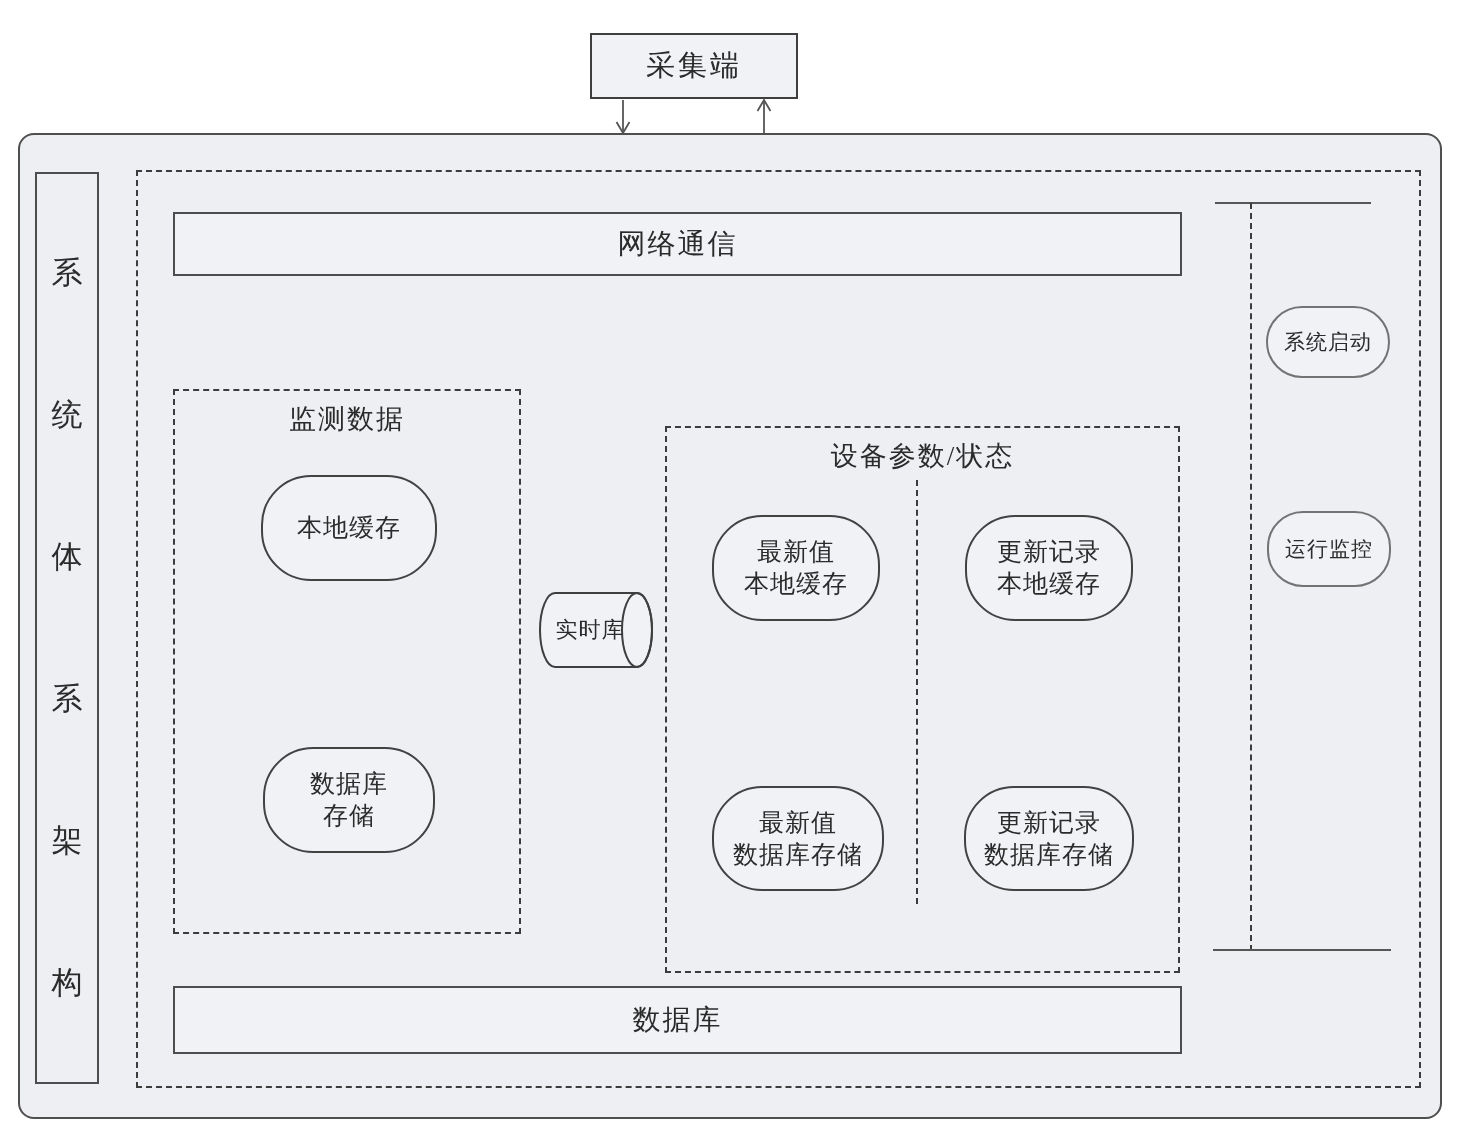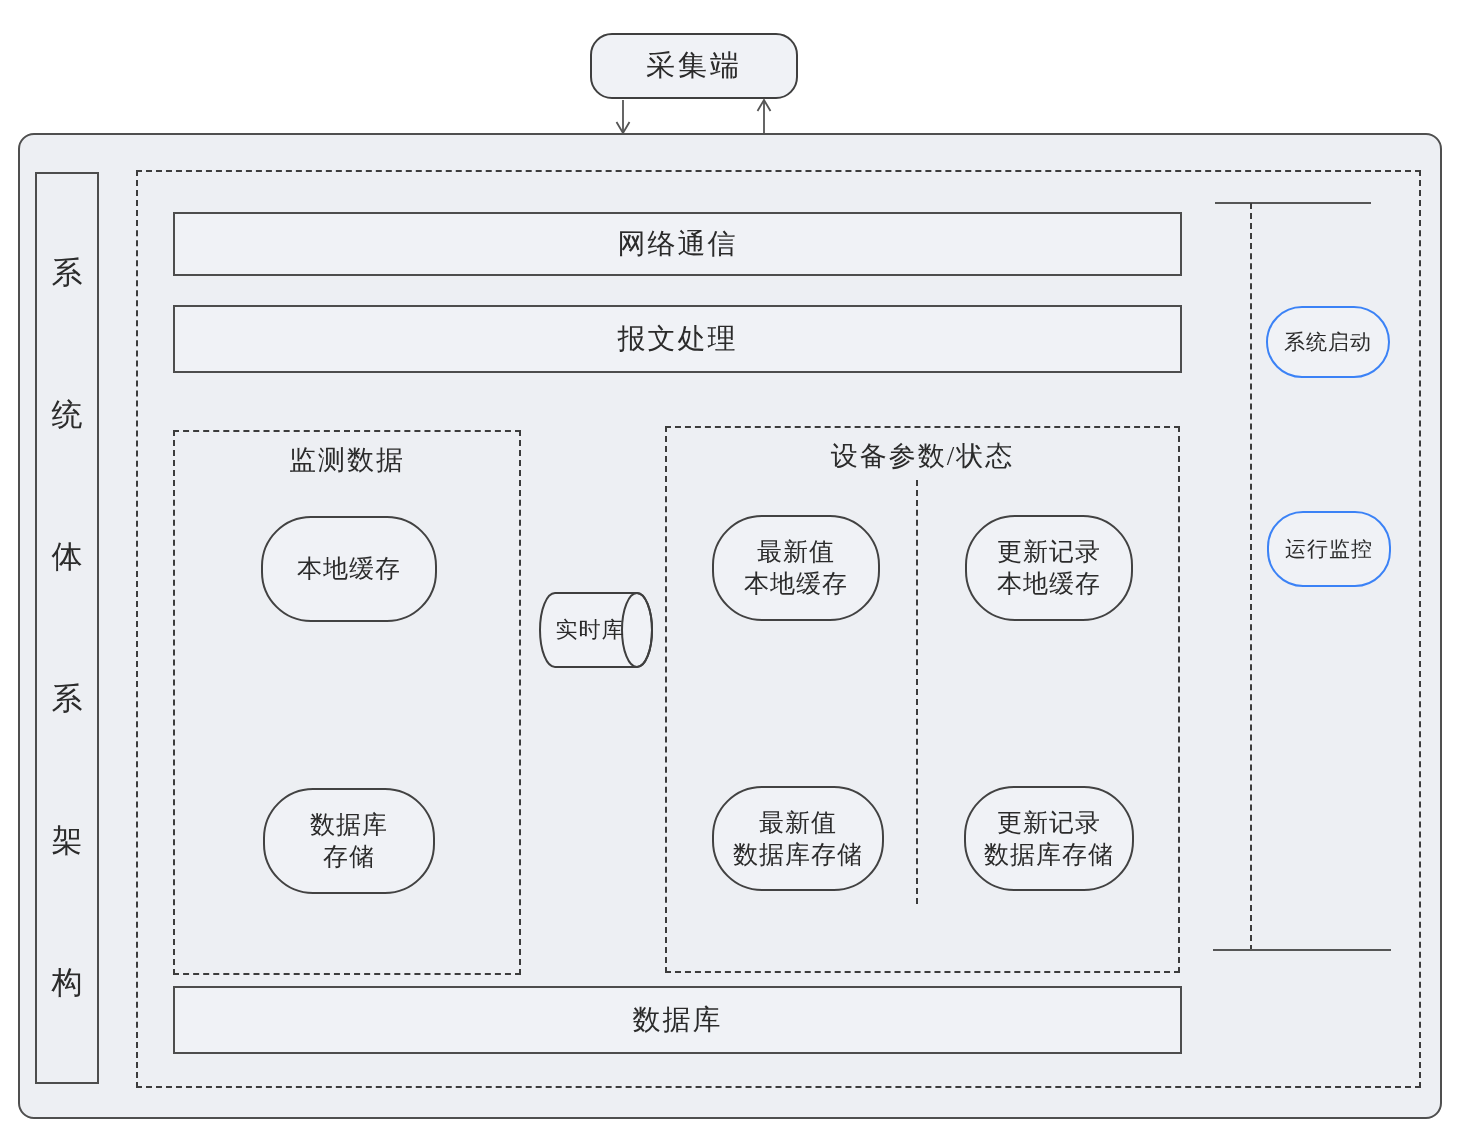"采集端" div.abs { border-radius: 22px -> none }
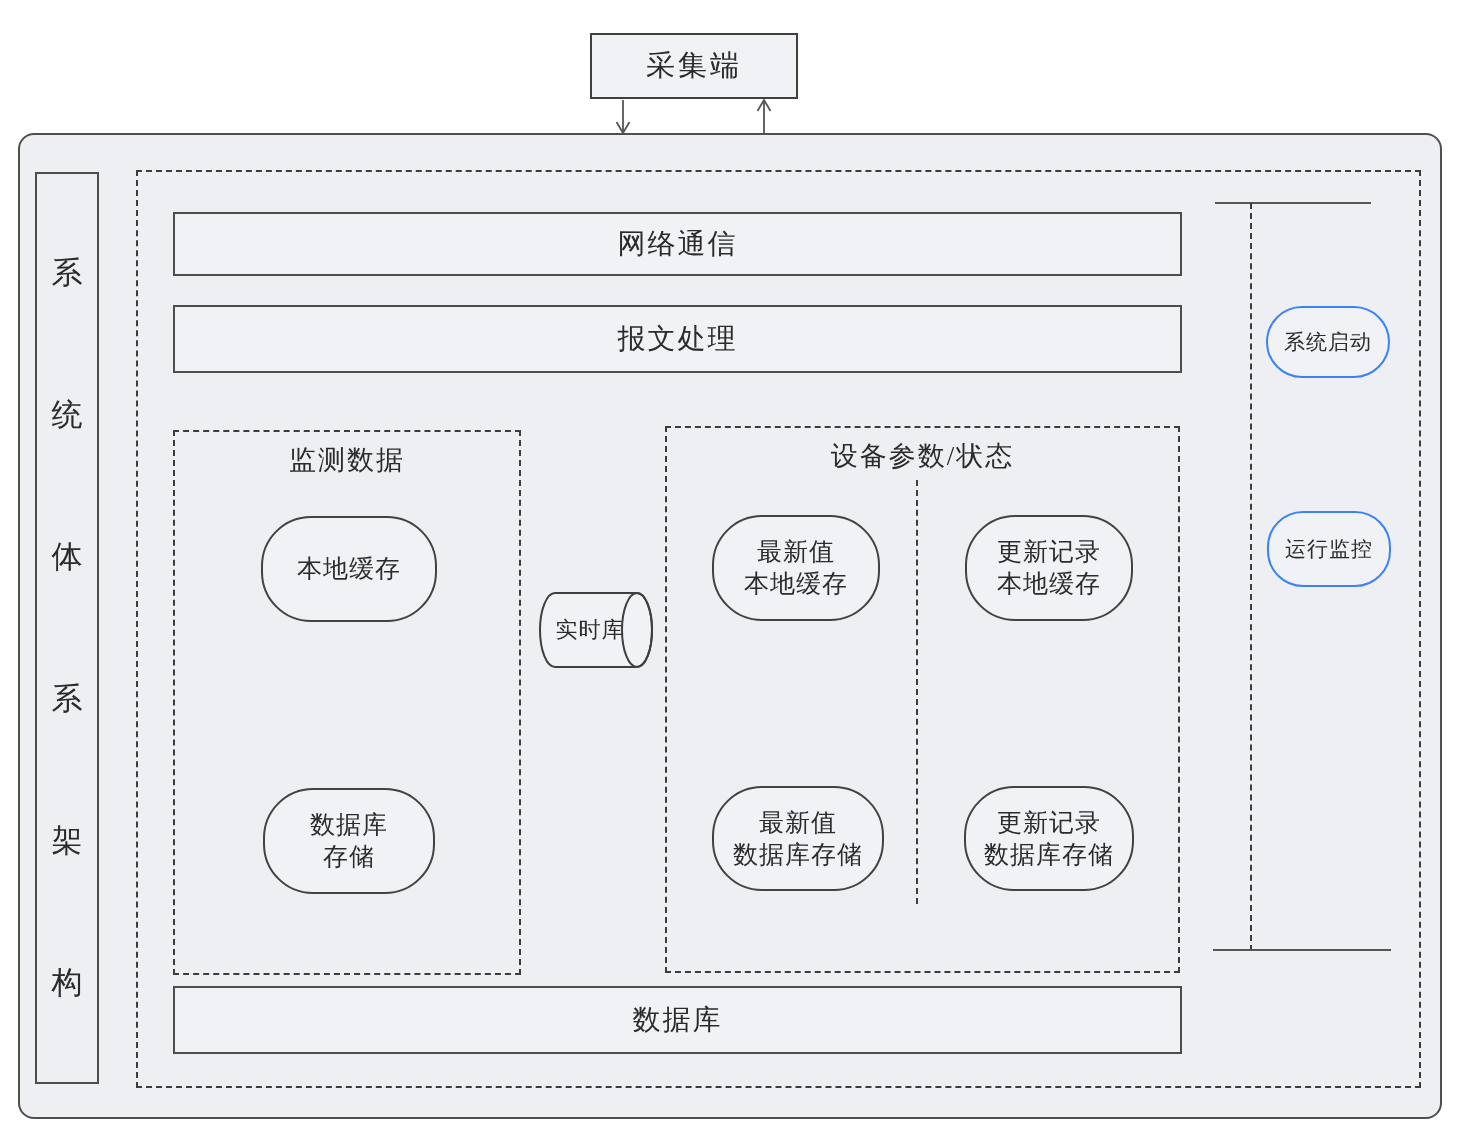"报文处理" div.abs { html: <div> <span>报文处理</span> </div> -> none }
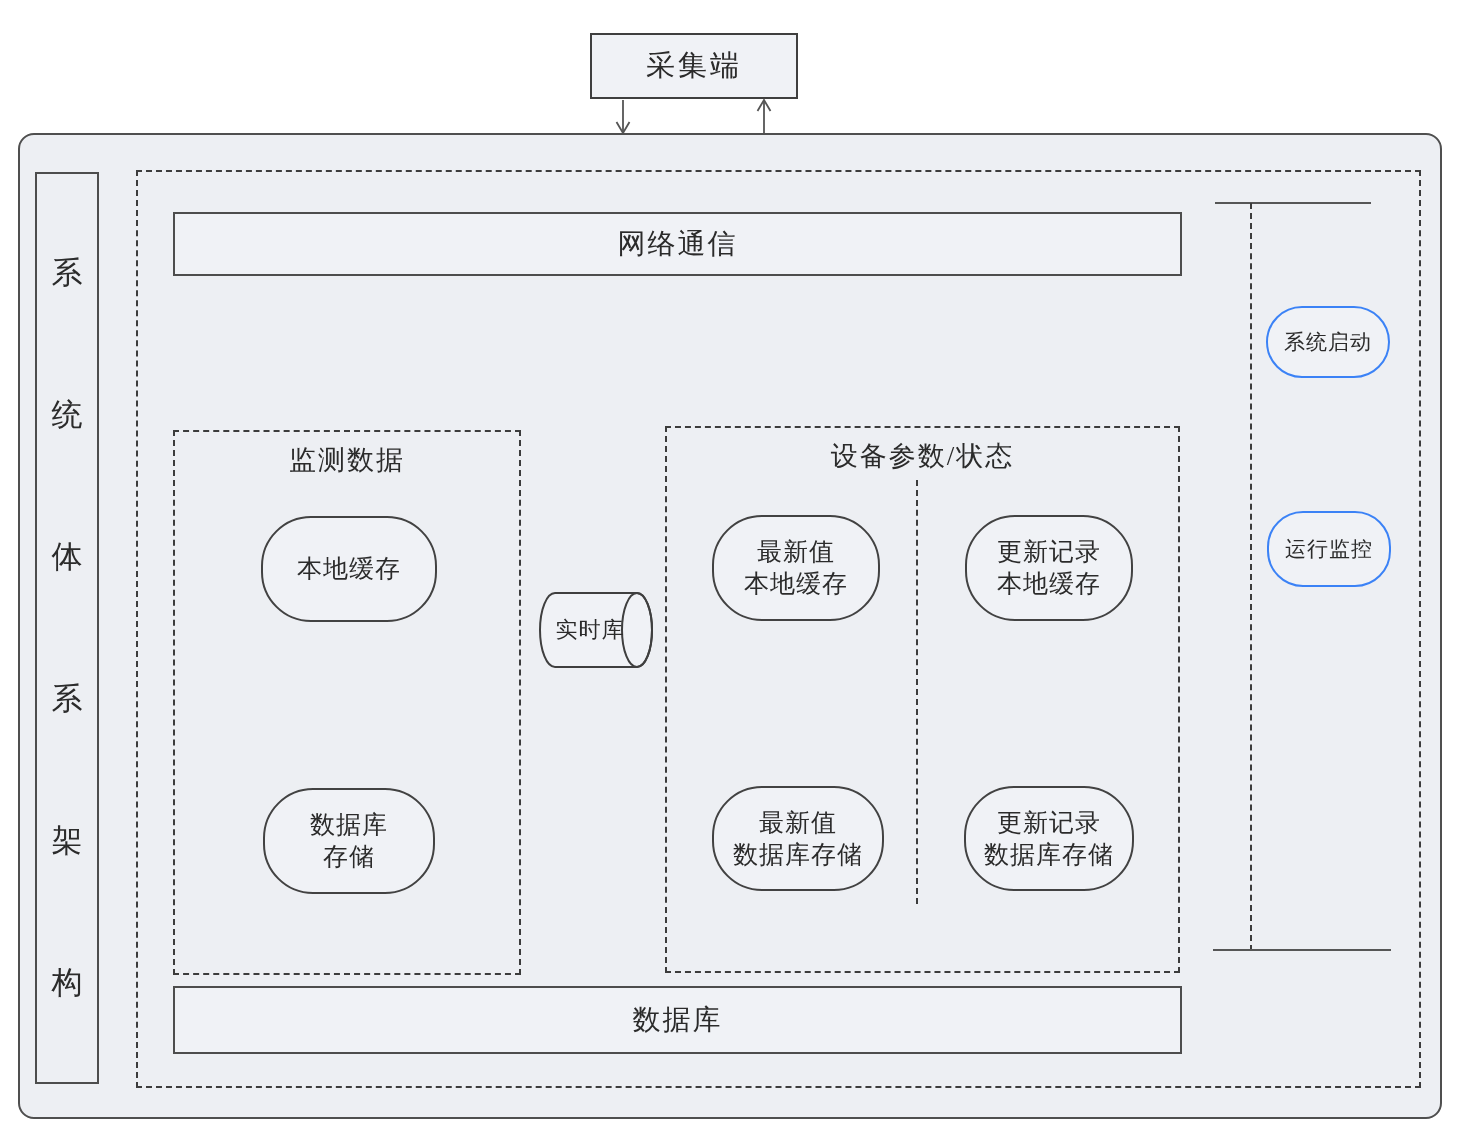"系统启动" .svc-node { border: 2px solid #3b82f6 -> 2px solid #737373 }
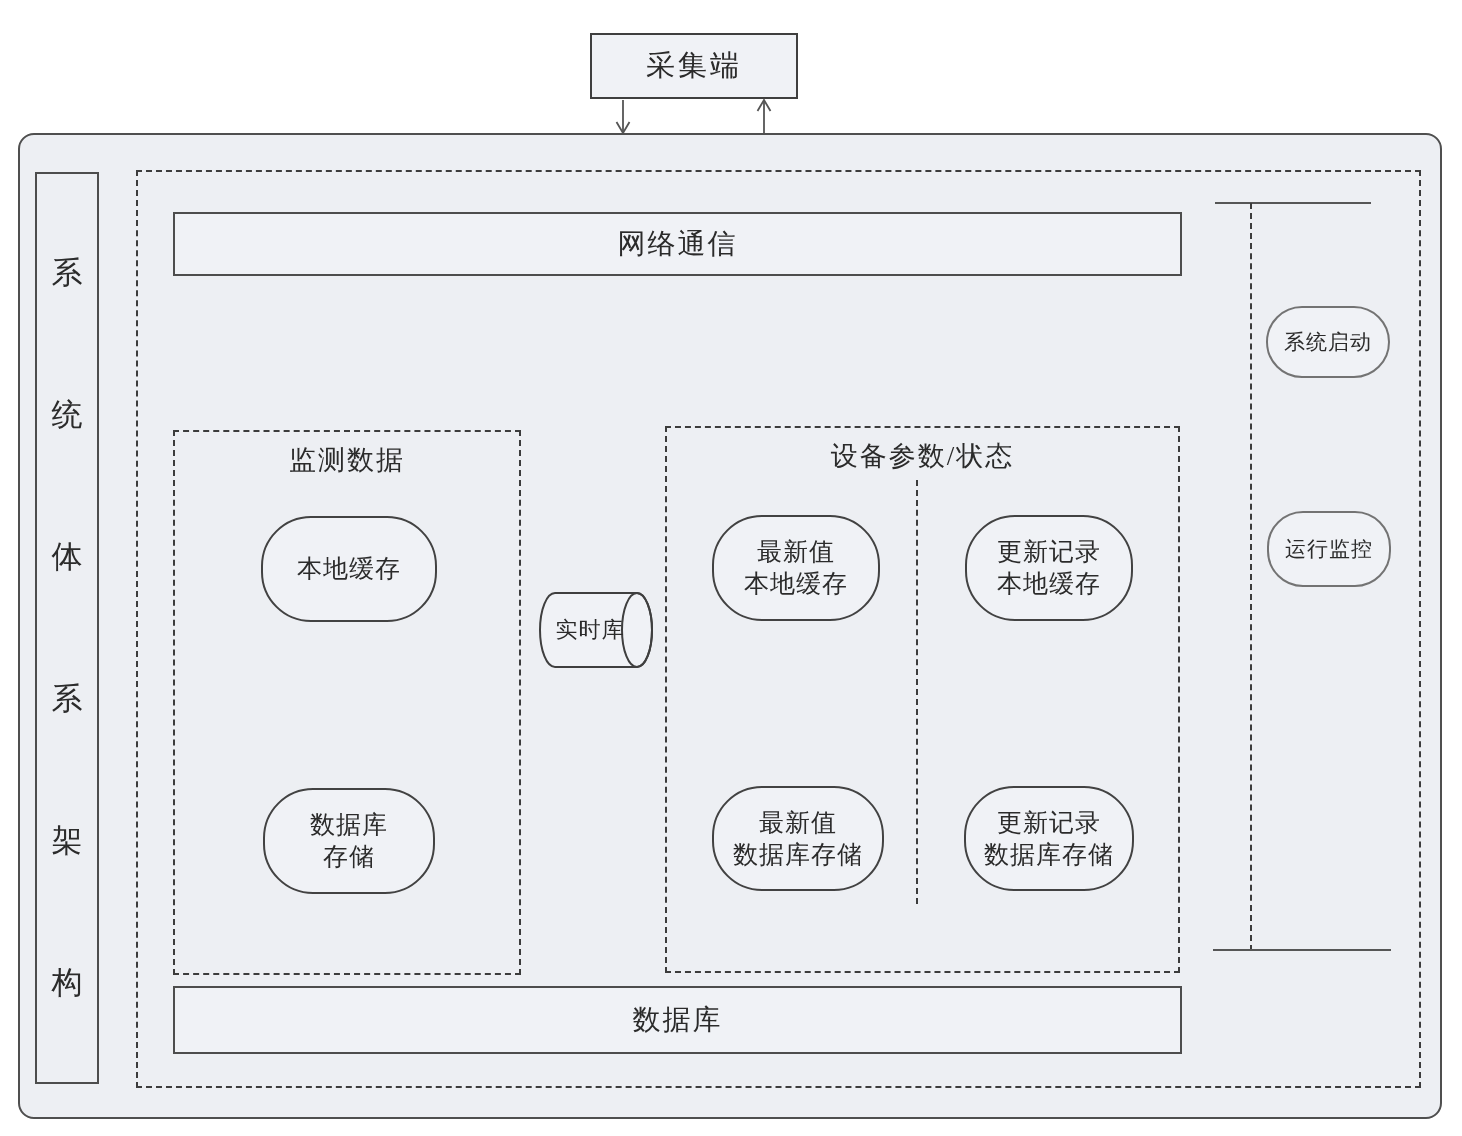"监测数据" div.abs { top: 430px -> 389px }
